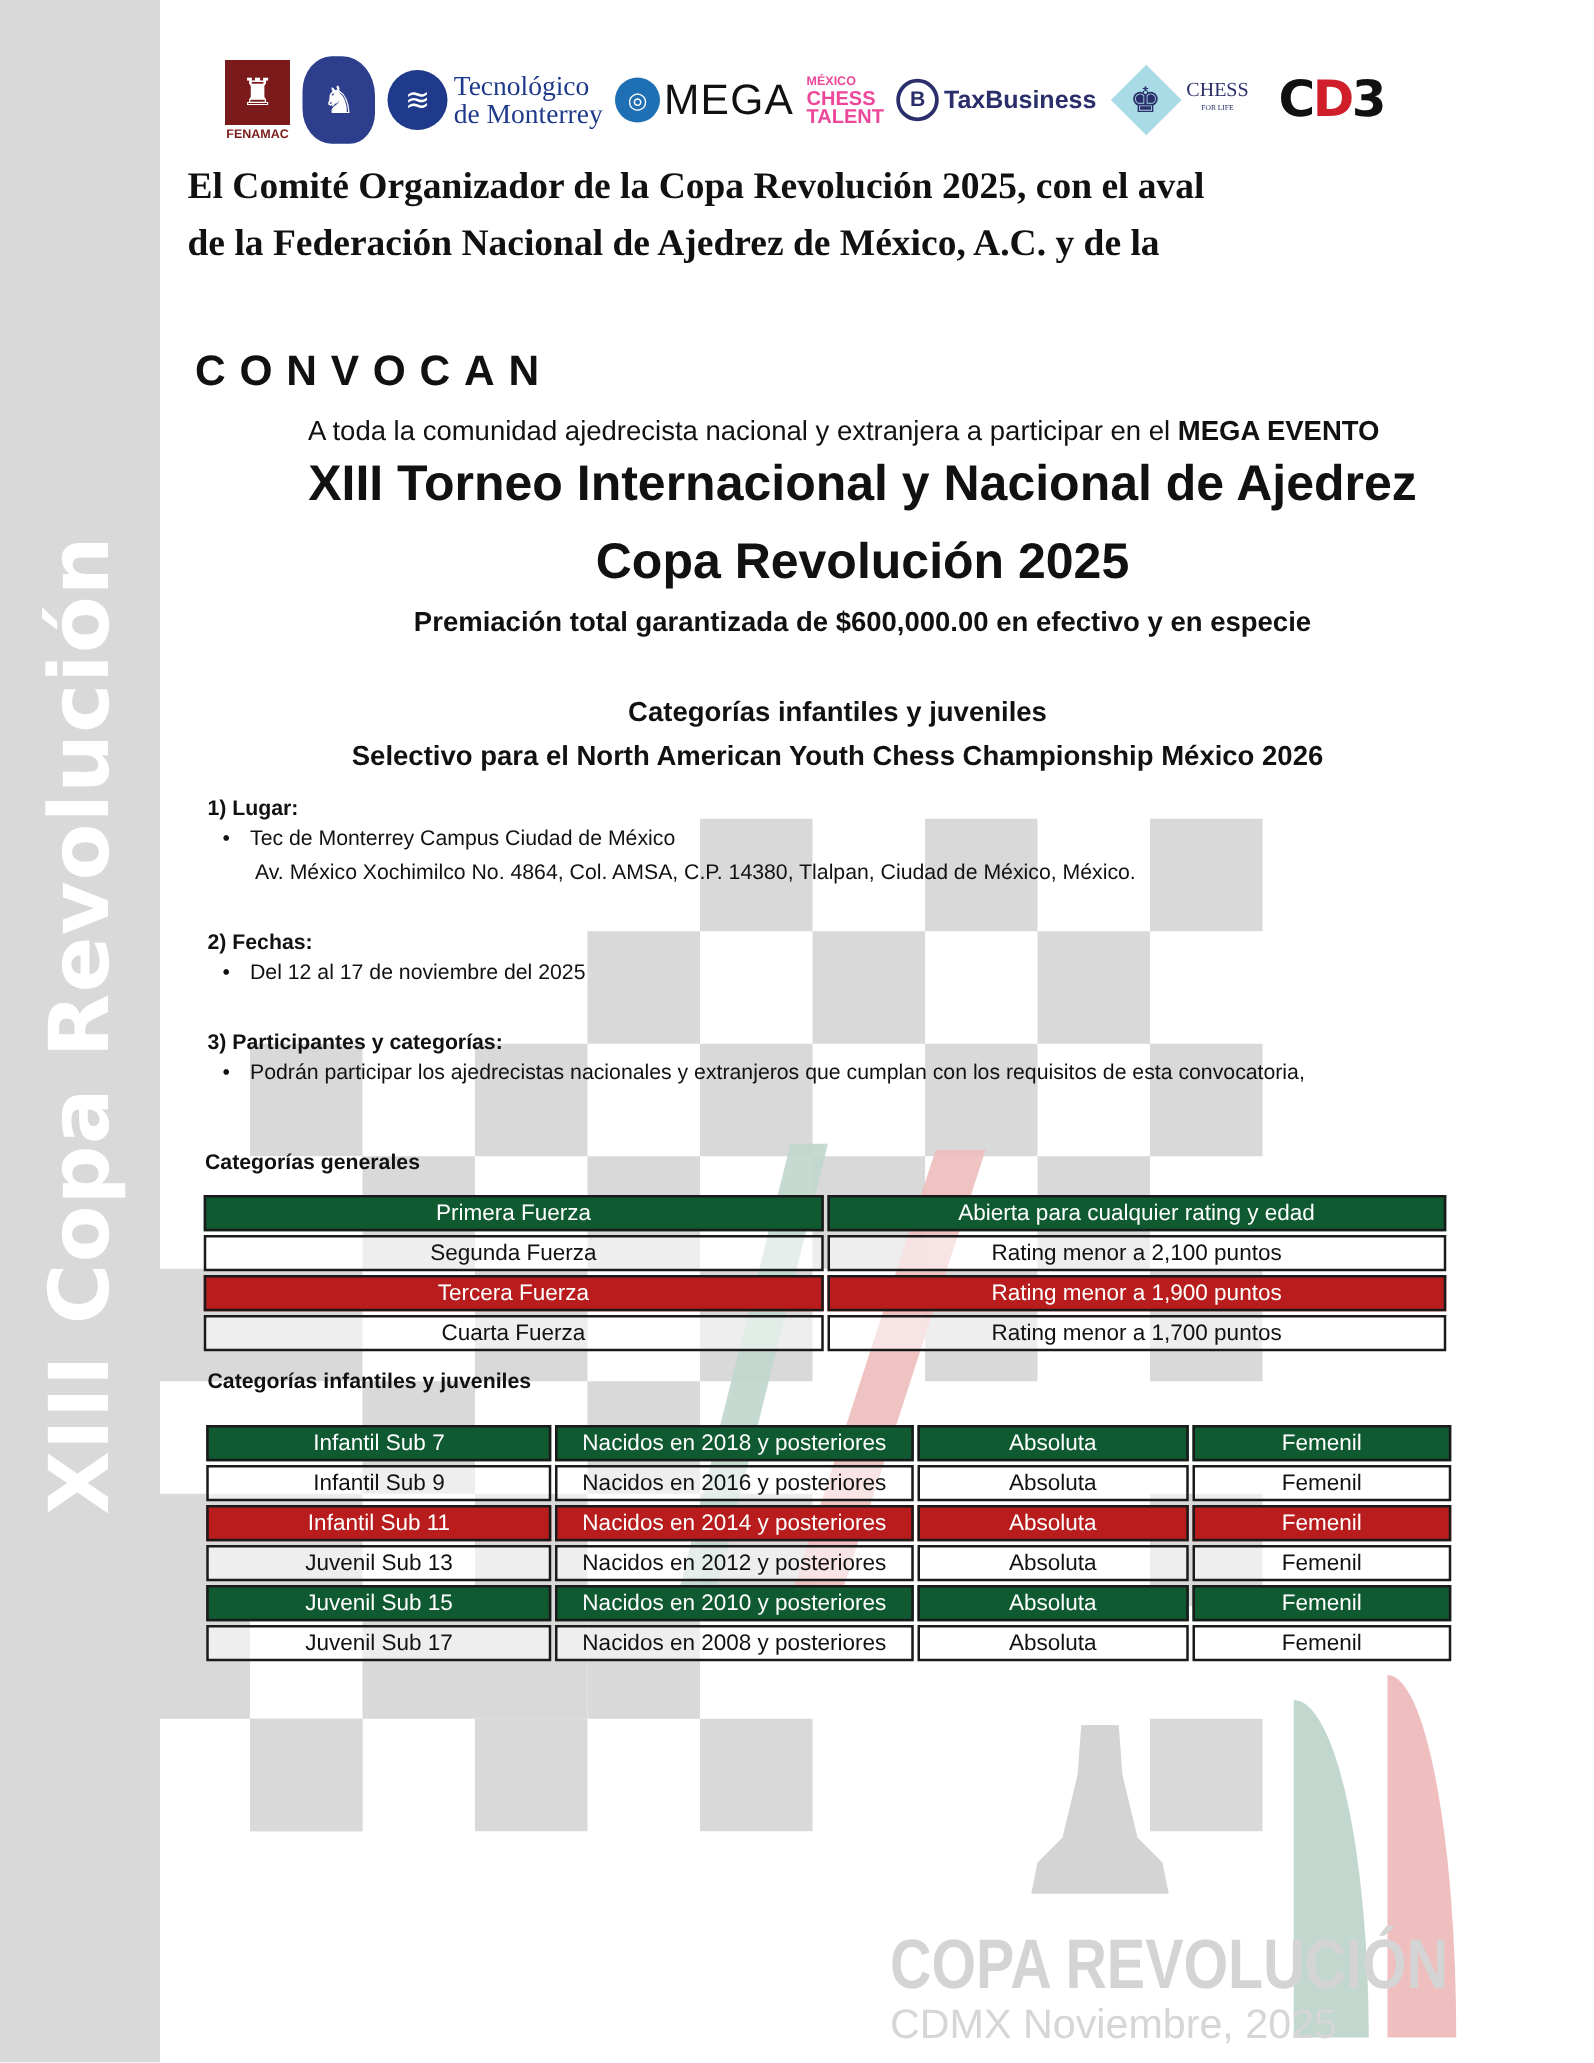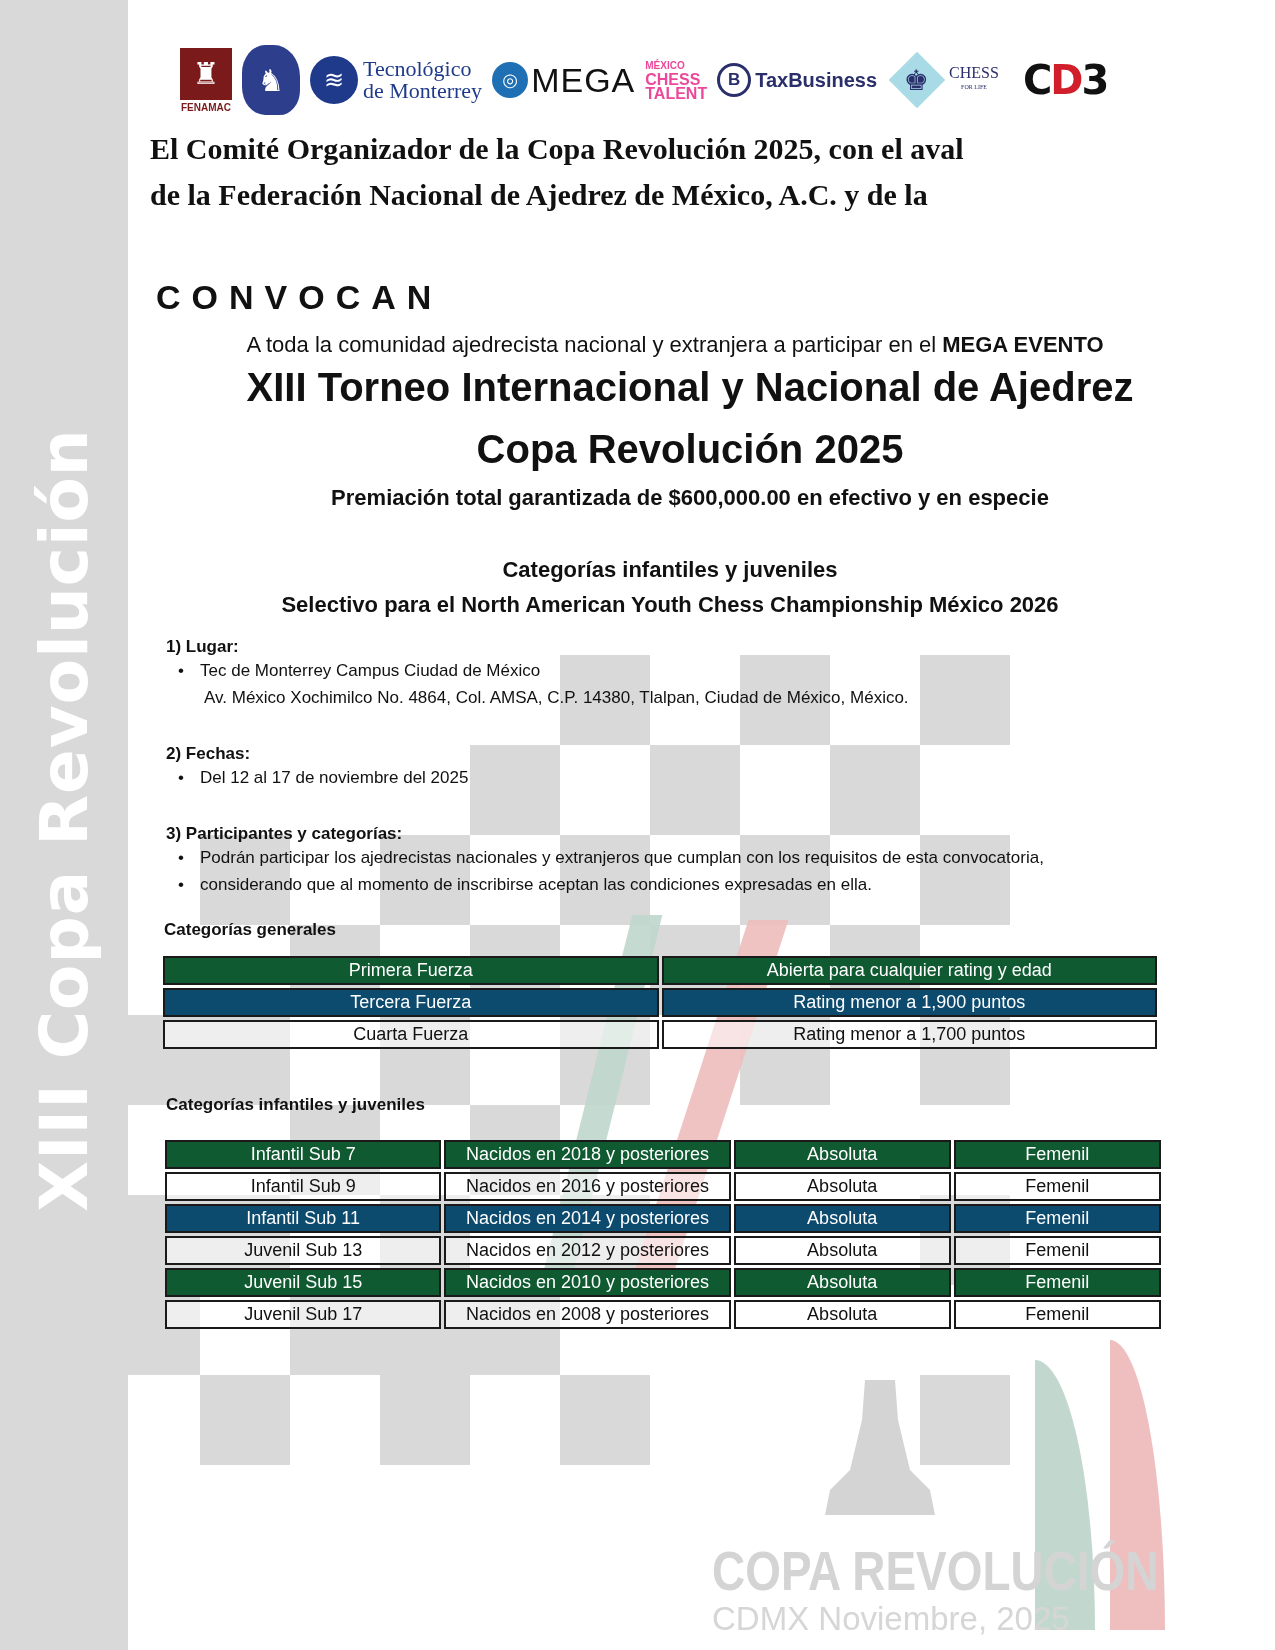"considerando que al momento de" div.bullet { html: <div><span>considerando que al momento de inscribirse aceptan las condiciones expresadas en ella.</span></div> -> none }
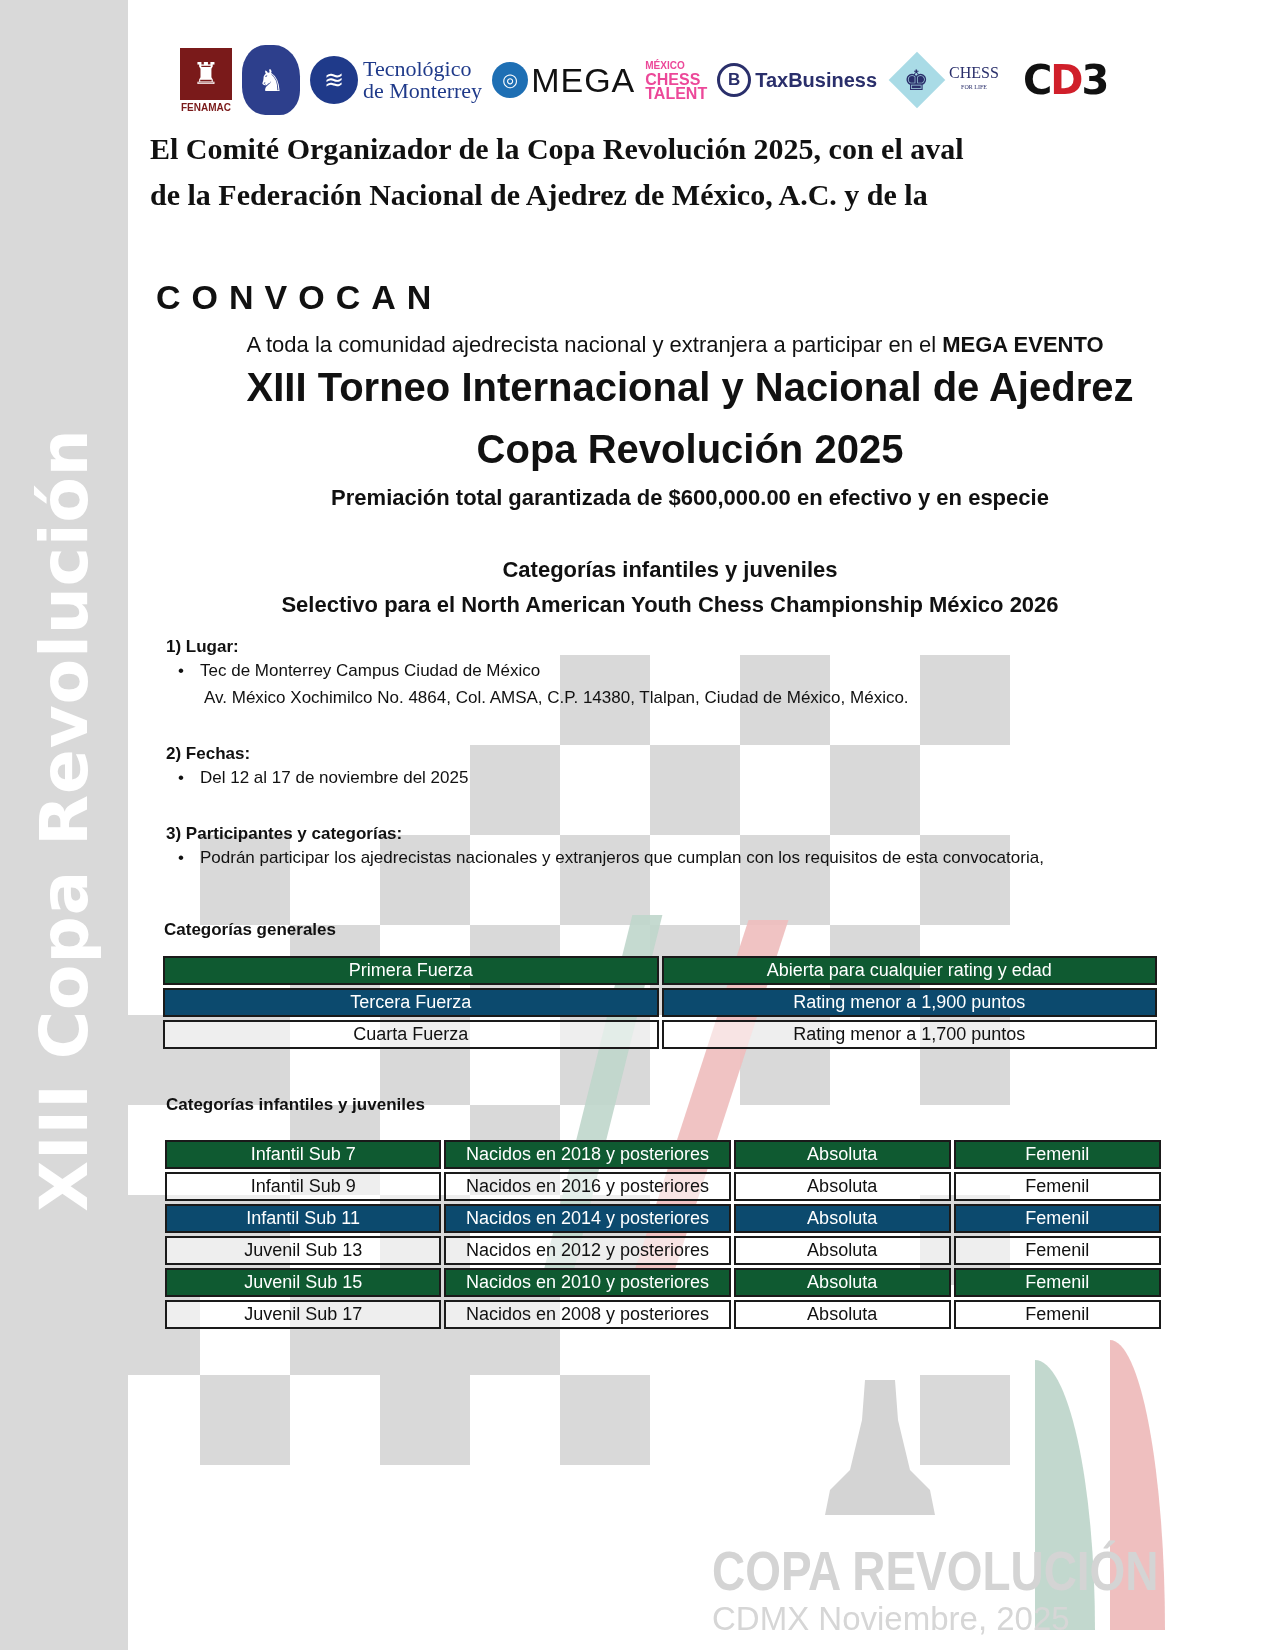"Segunda Fuerza" tr.plain { html: none -> <tr> <td>Segunda Fuerza</td> <td>Rating menor a 2,100 puntos</td> </tr> }
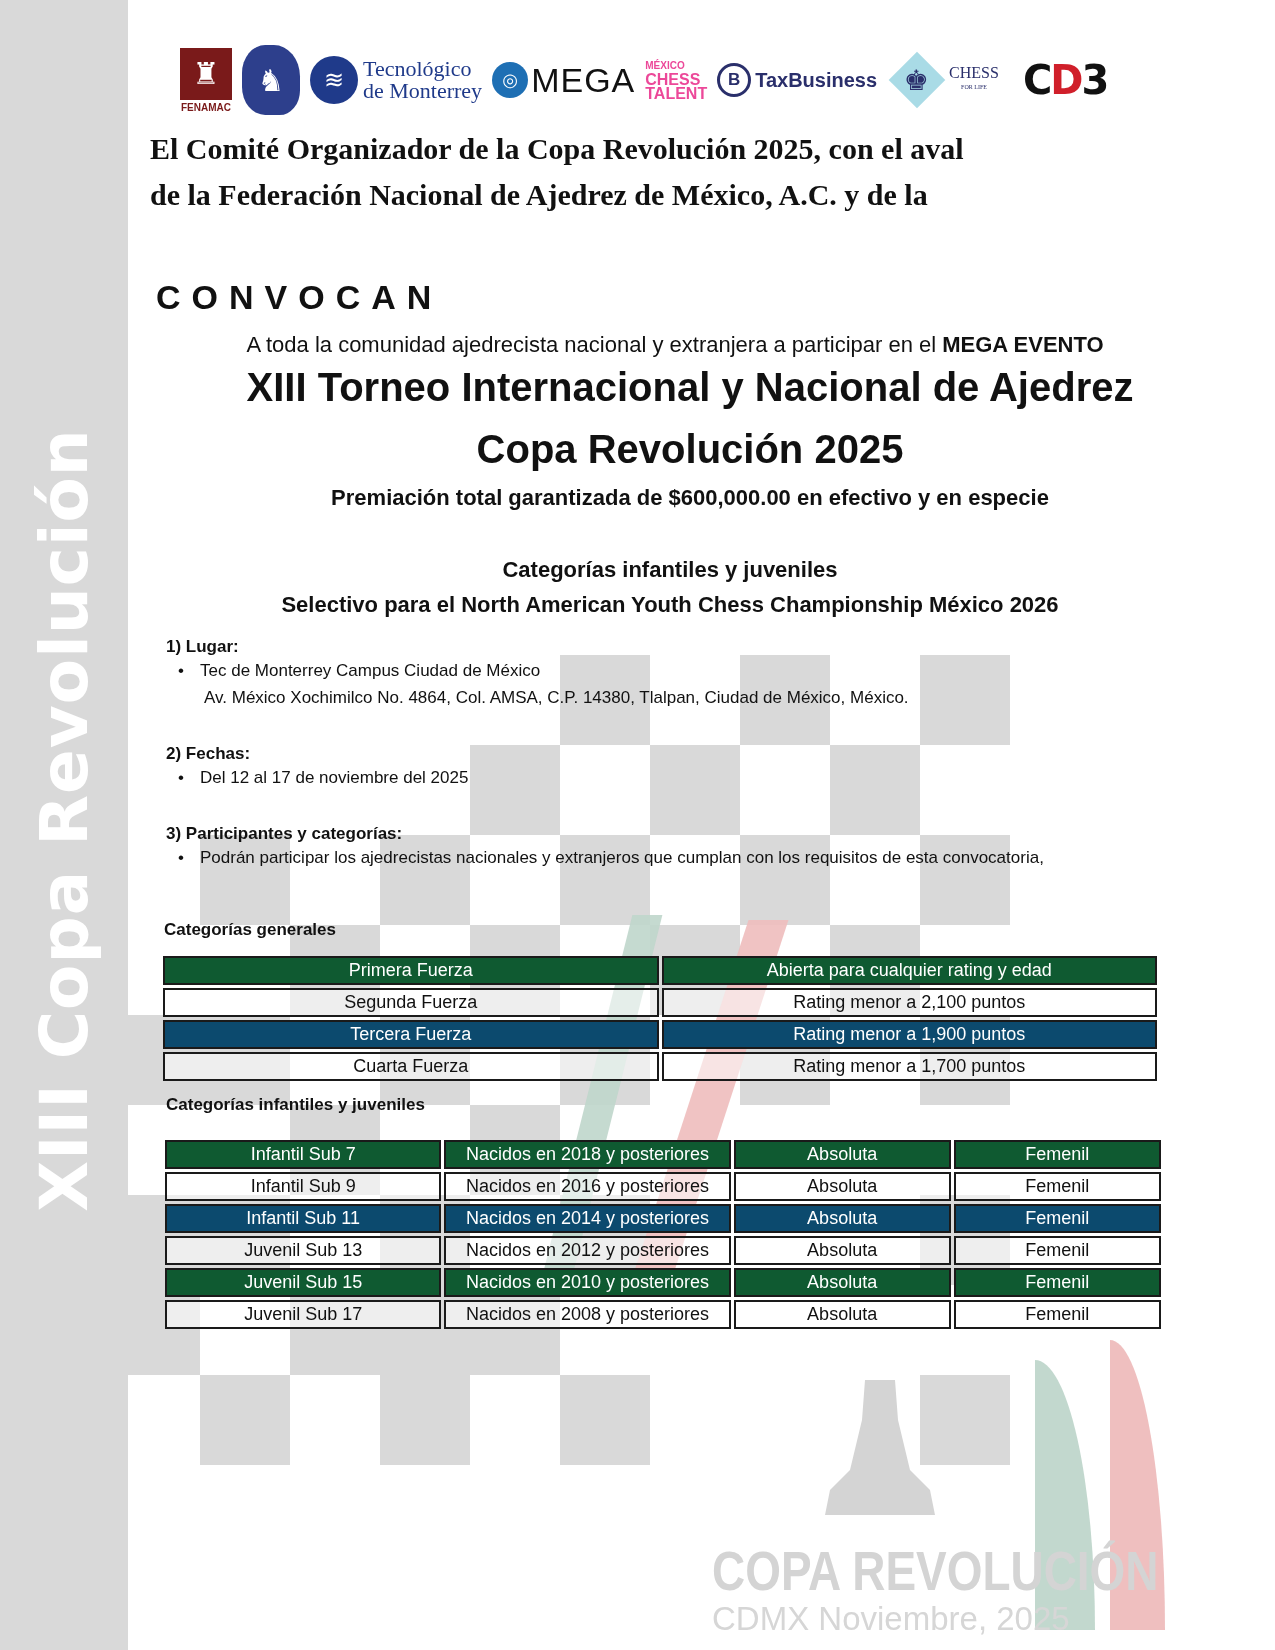"Tercera Fuerza" tr.red td { background: #0c4a6e -> #b91c1c }
